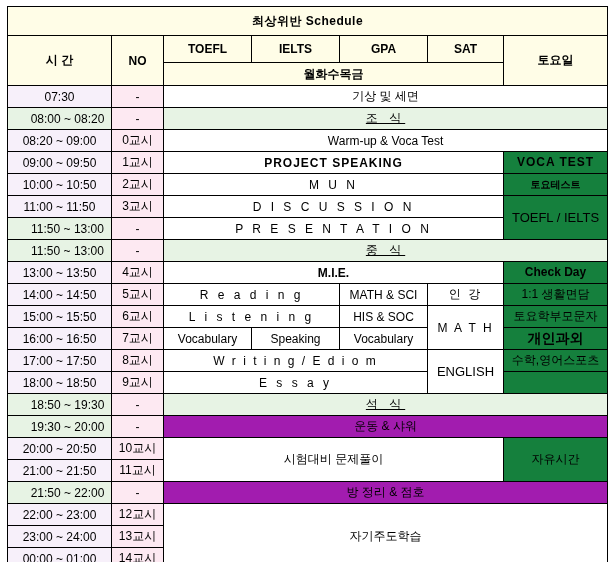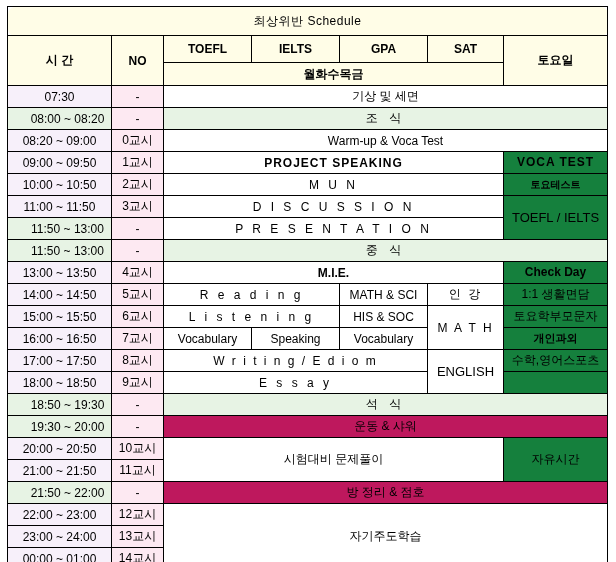"최상위반 Schedule" .title { border-radius: 7px -> none; font-weight: normal -> bold }
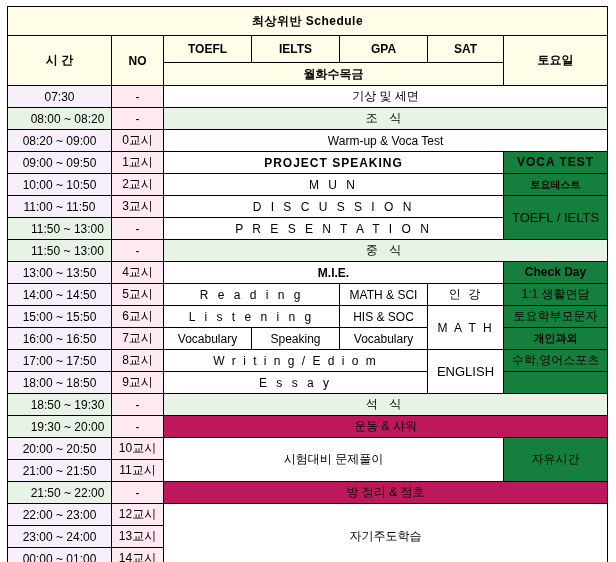"조 식" .meal { text-decoration: none -> underline }
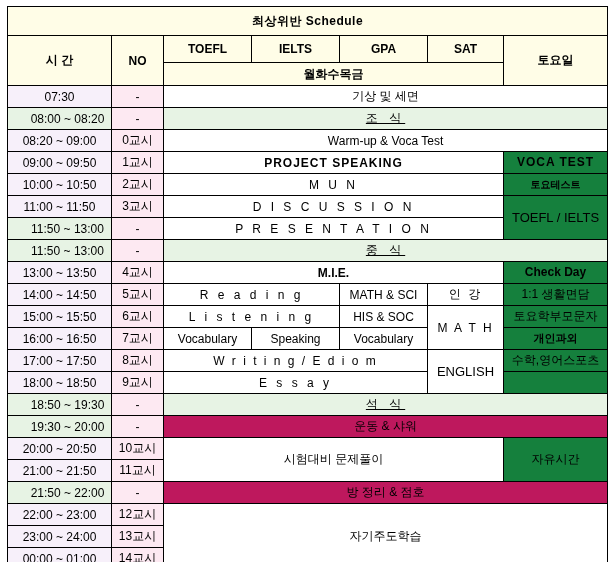"개인과외" td.sat { font-size: 11px -> 14px }
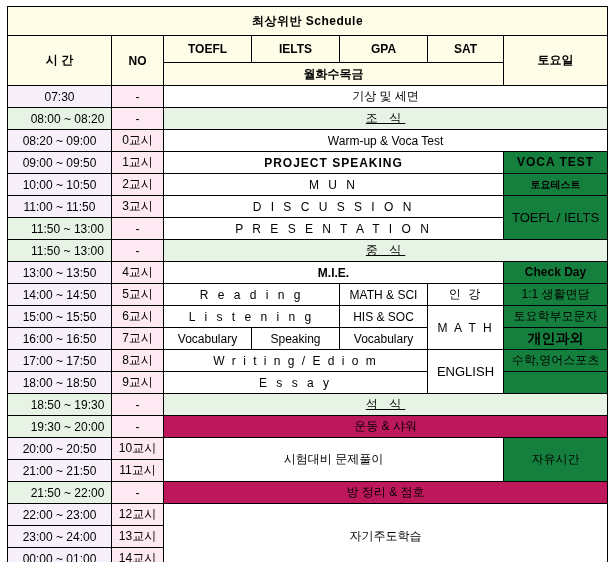"운동 & 샤워" .green-row { background: #be185d -> #a21caf }
